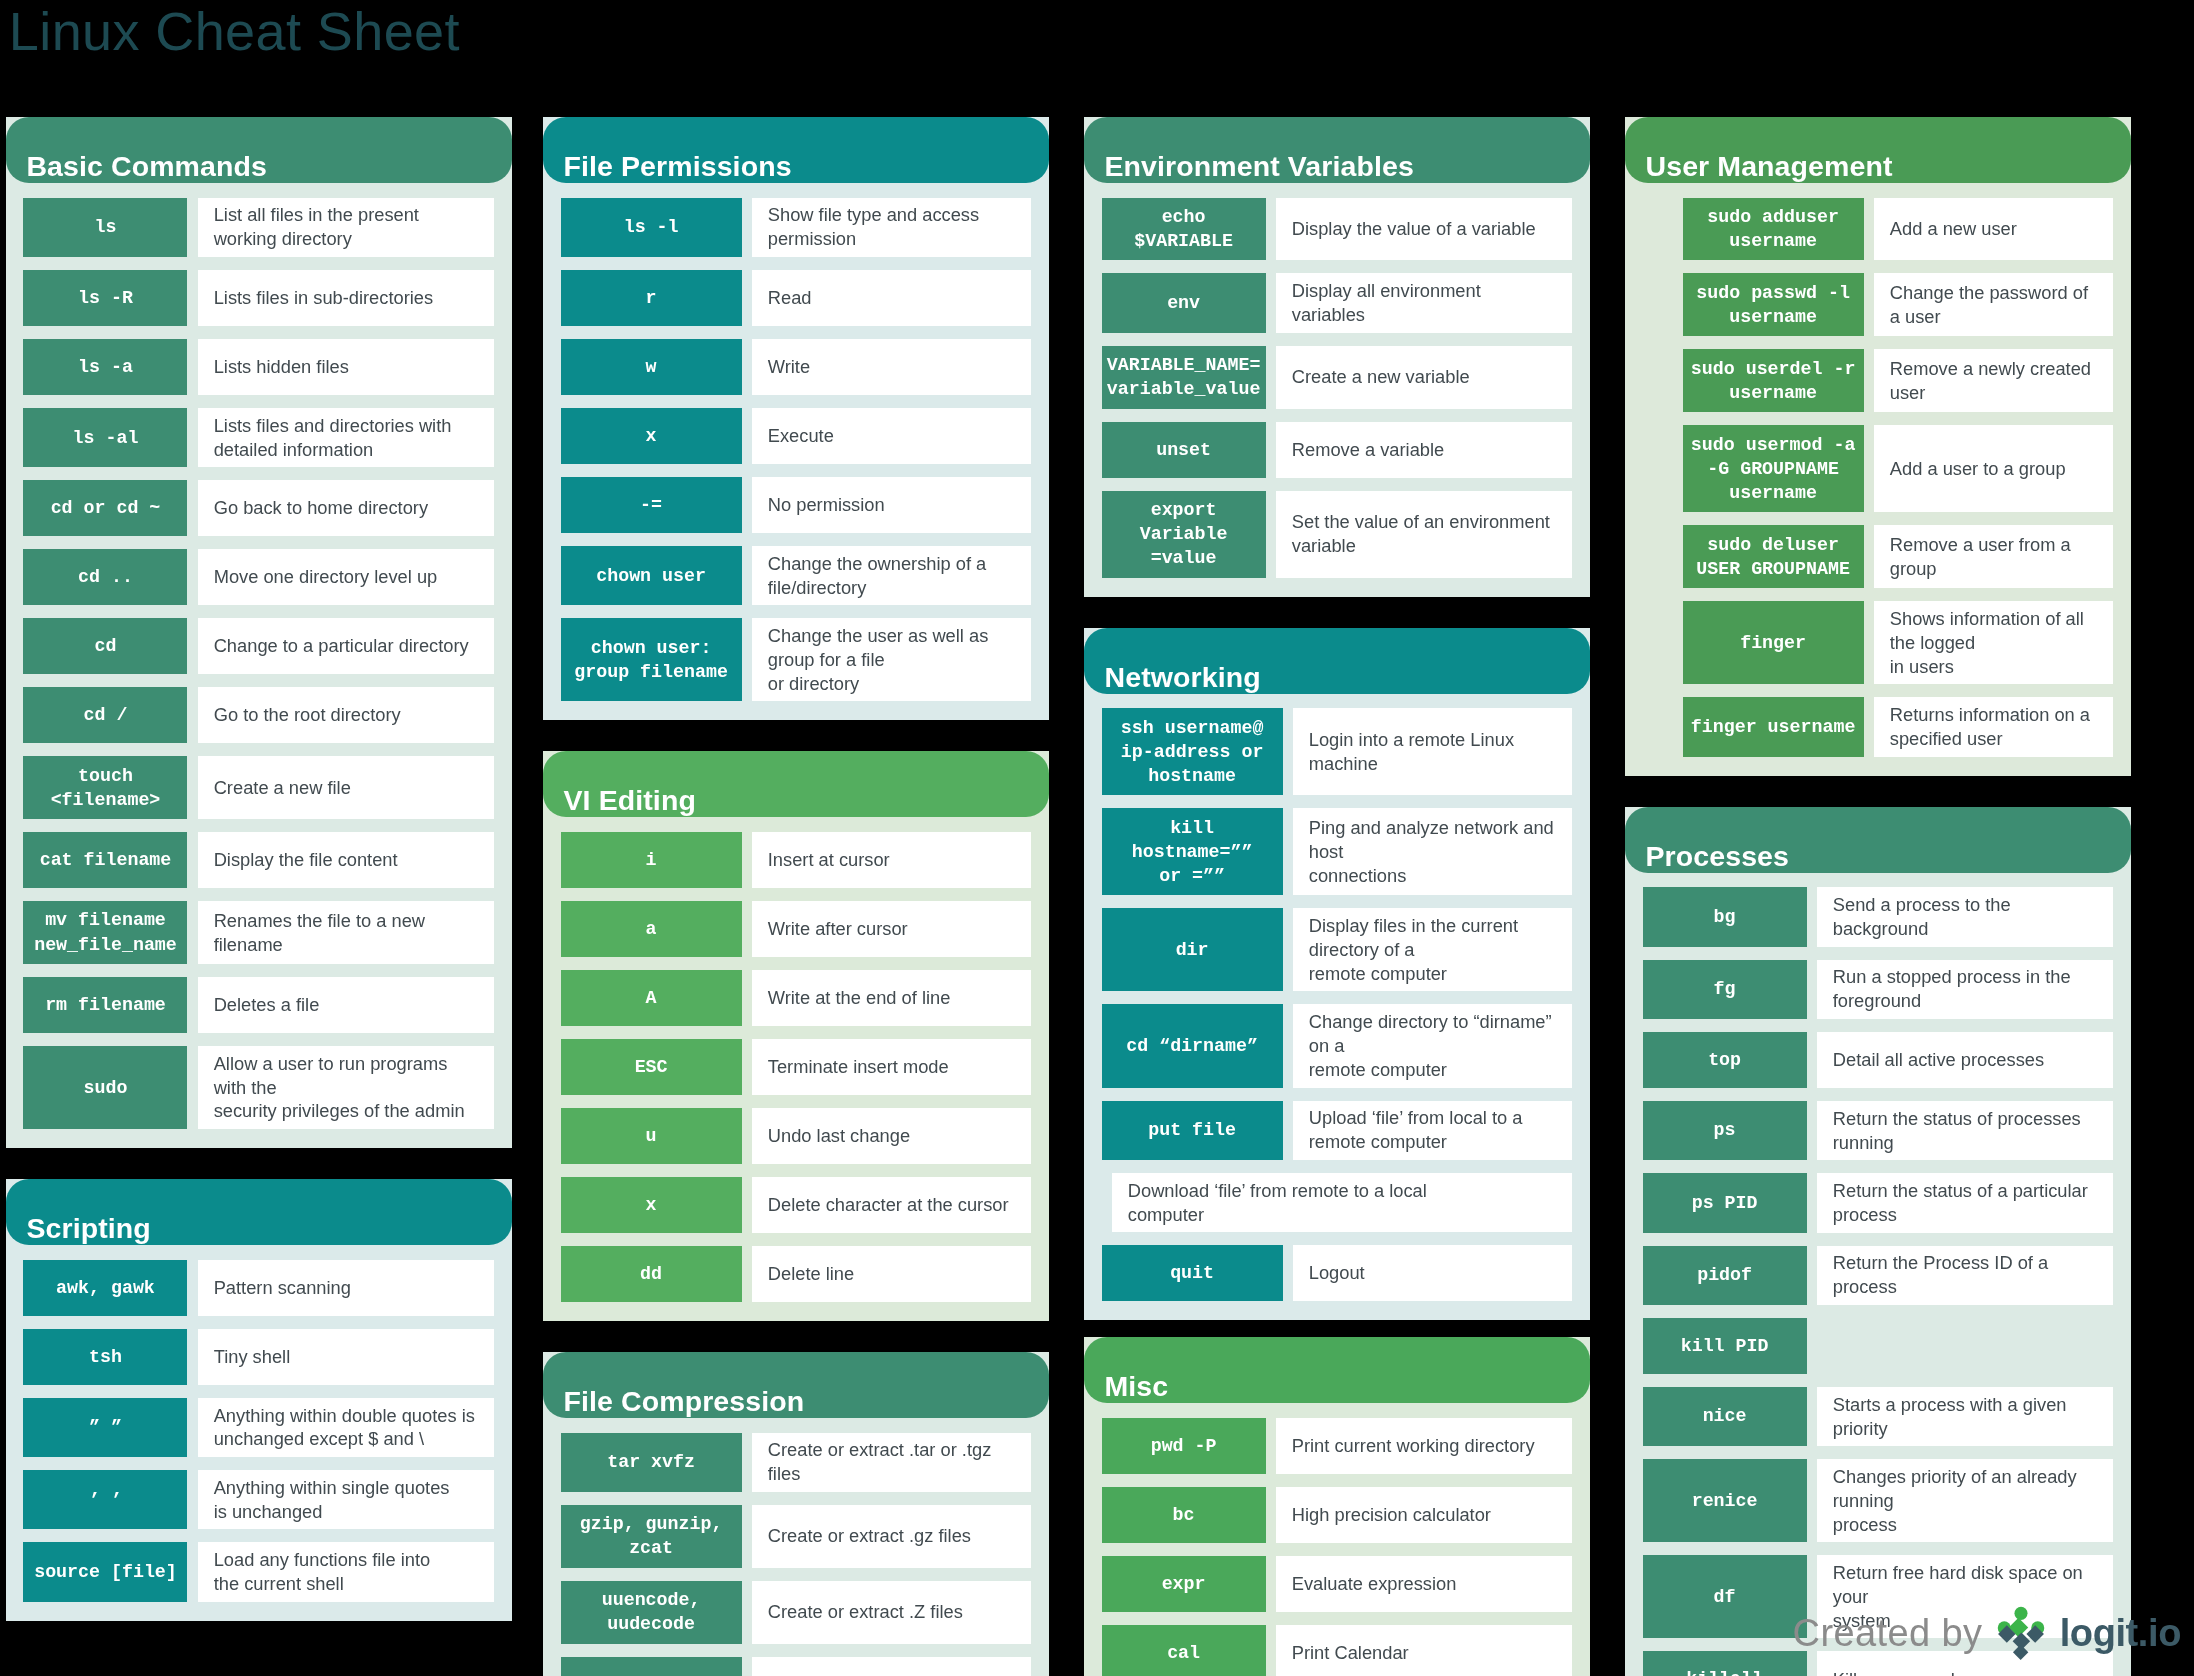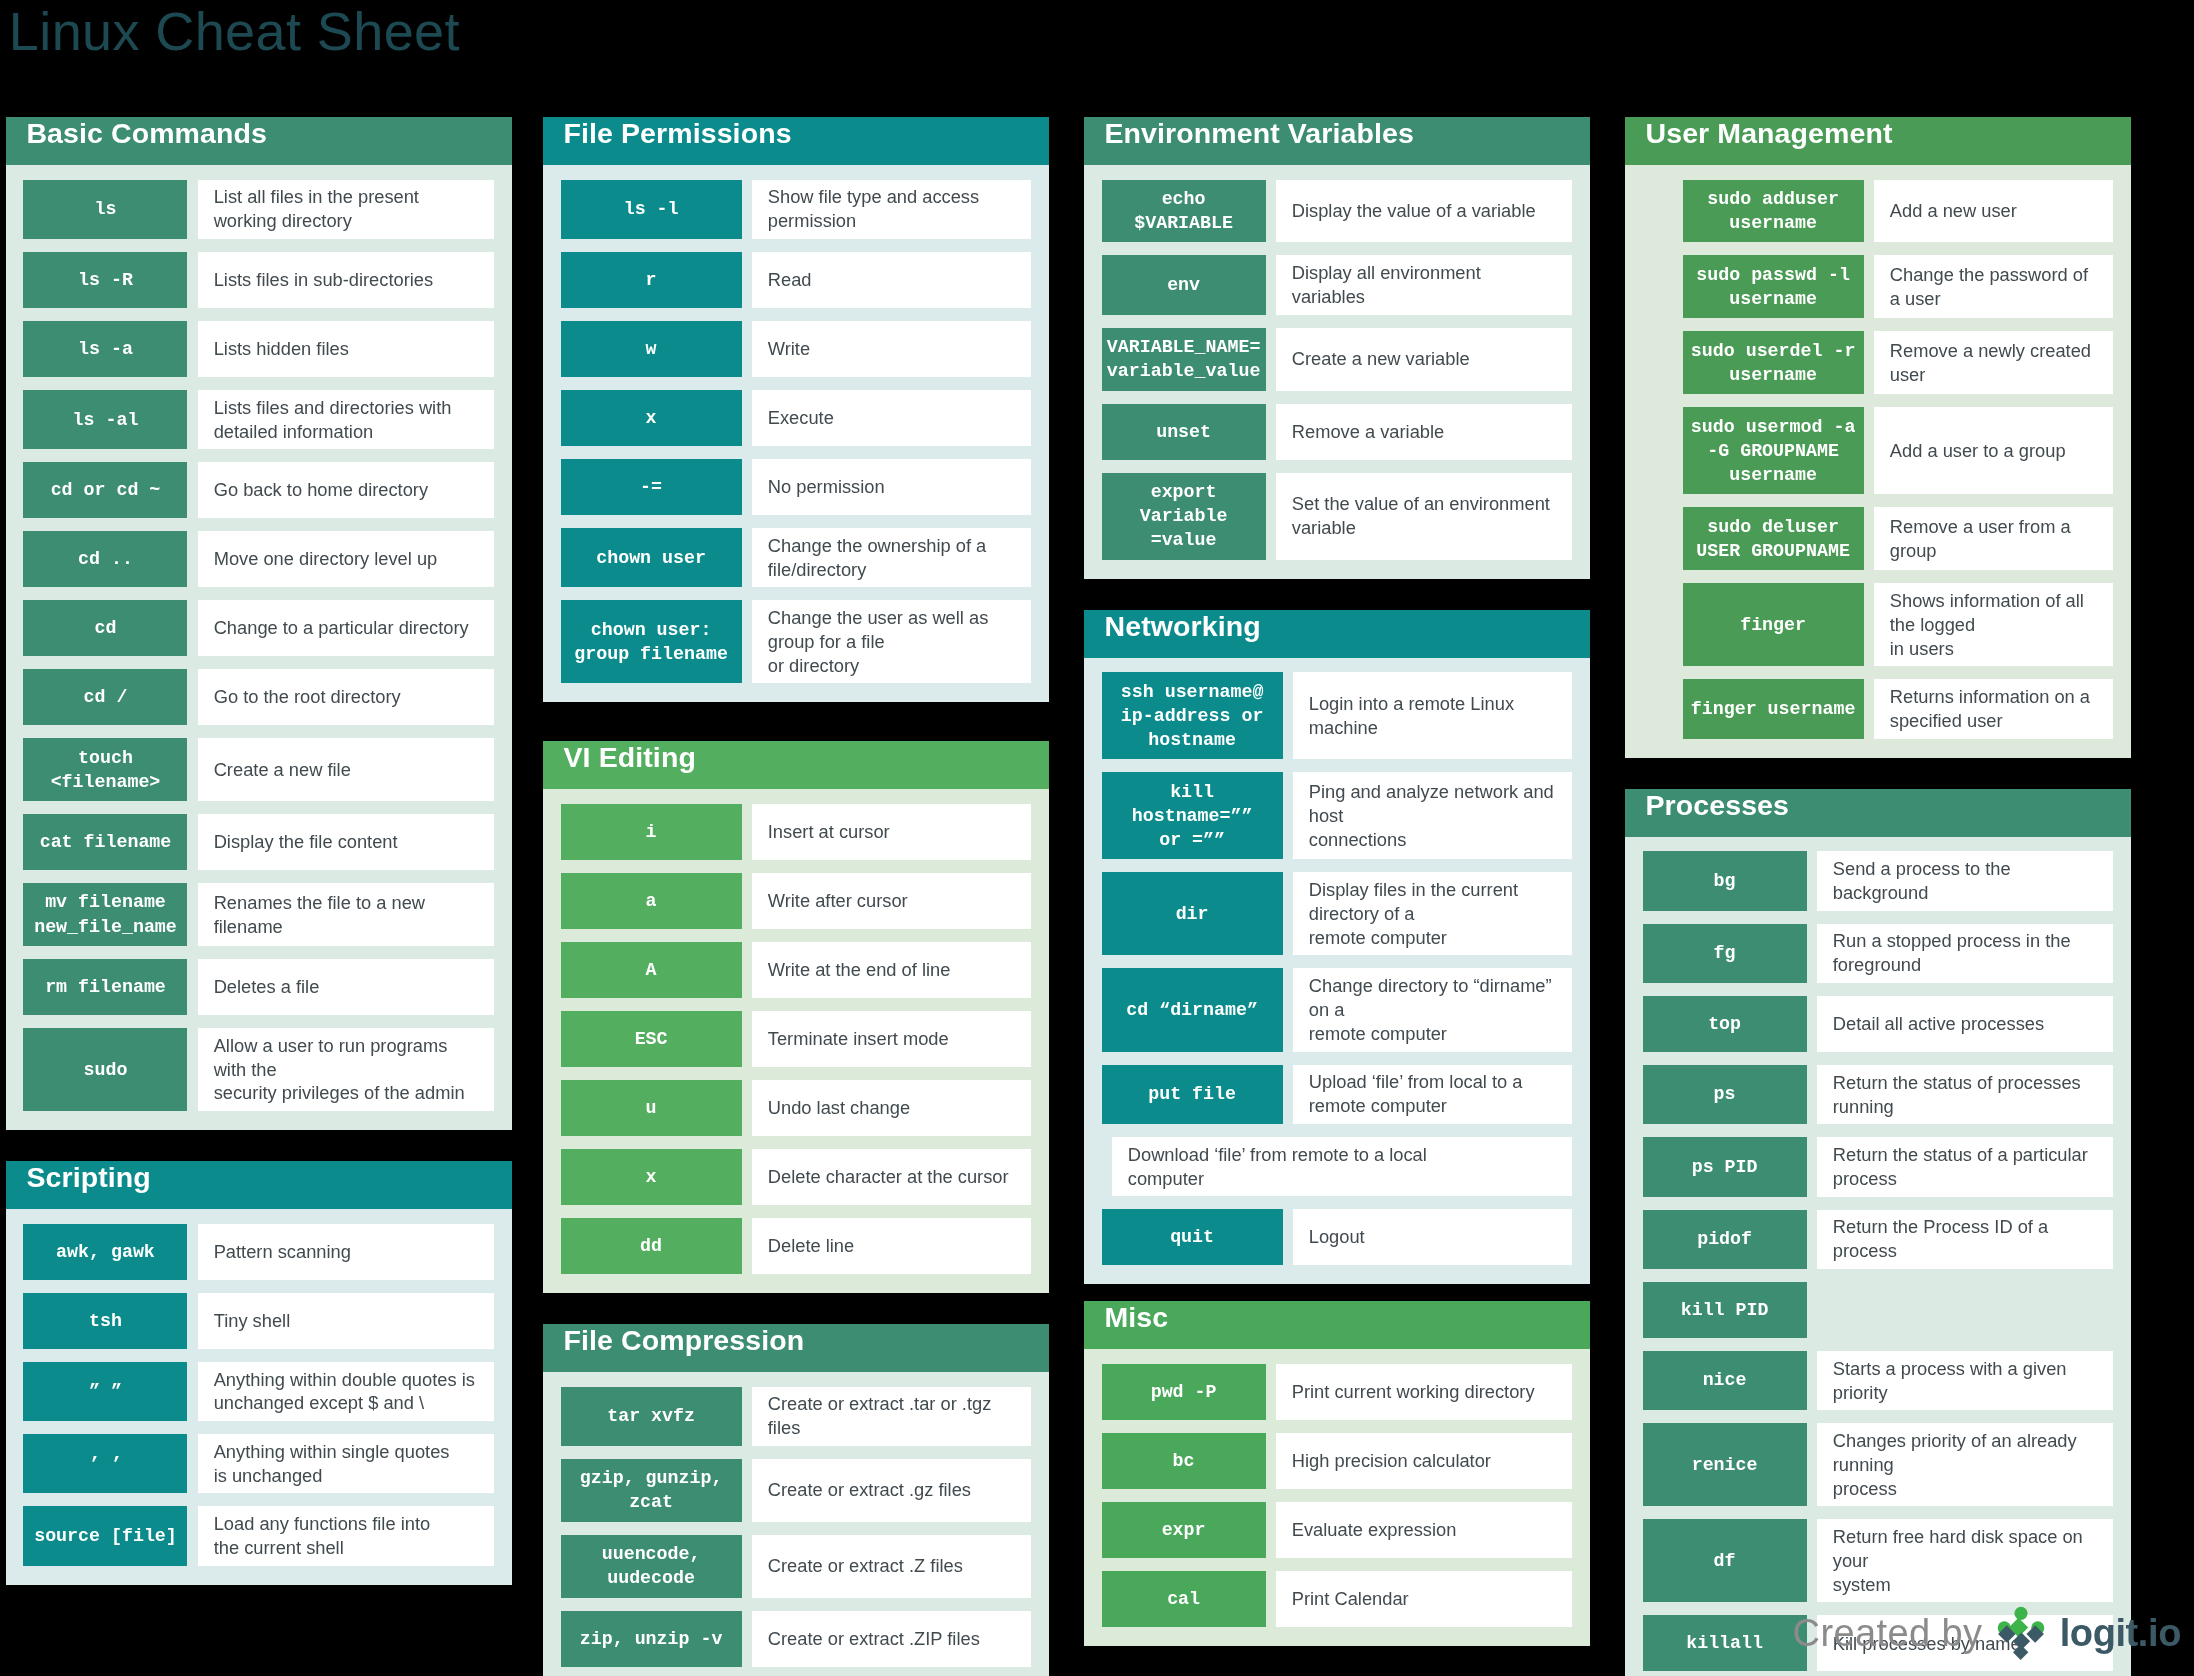"Basic Commands" .card .head { align-items: flex-start -> flex-end; border-radius: none -> 23px; height: 48px -> 66px }
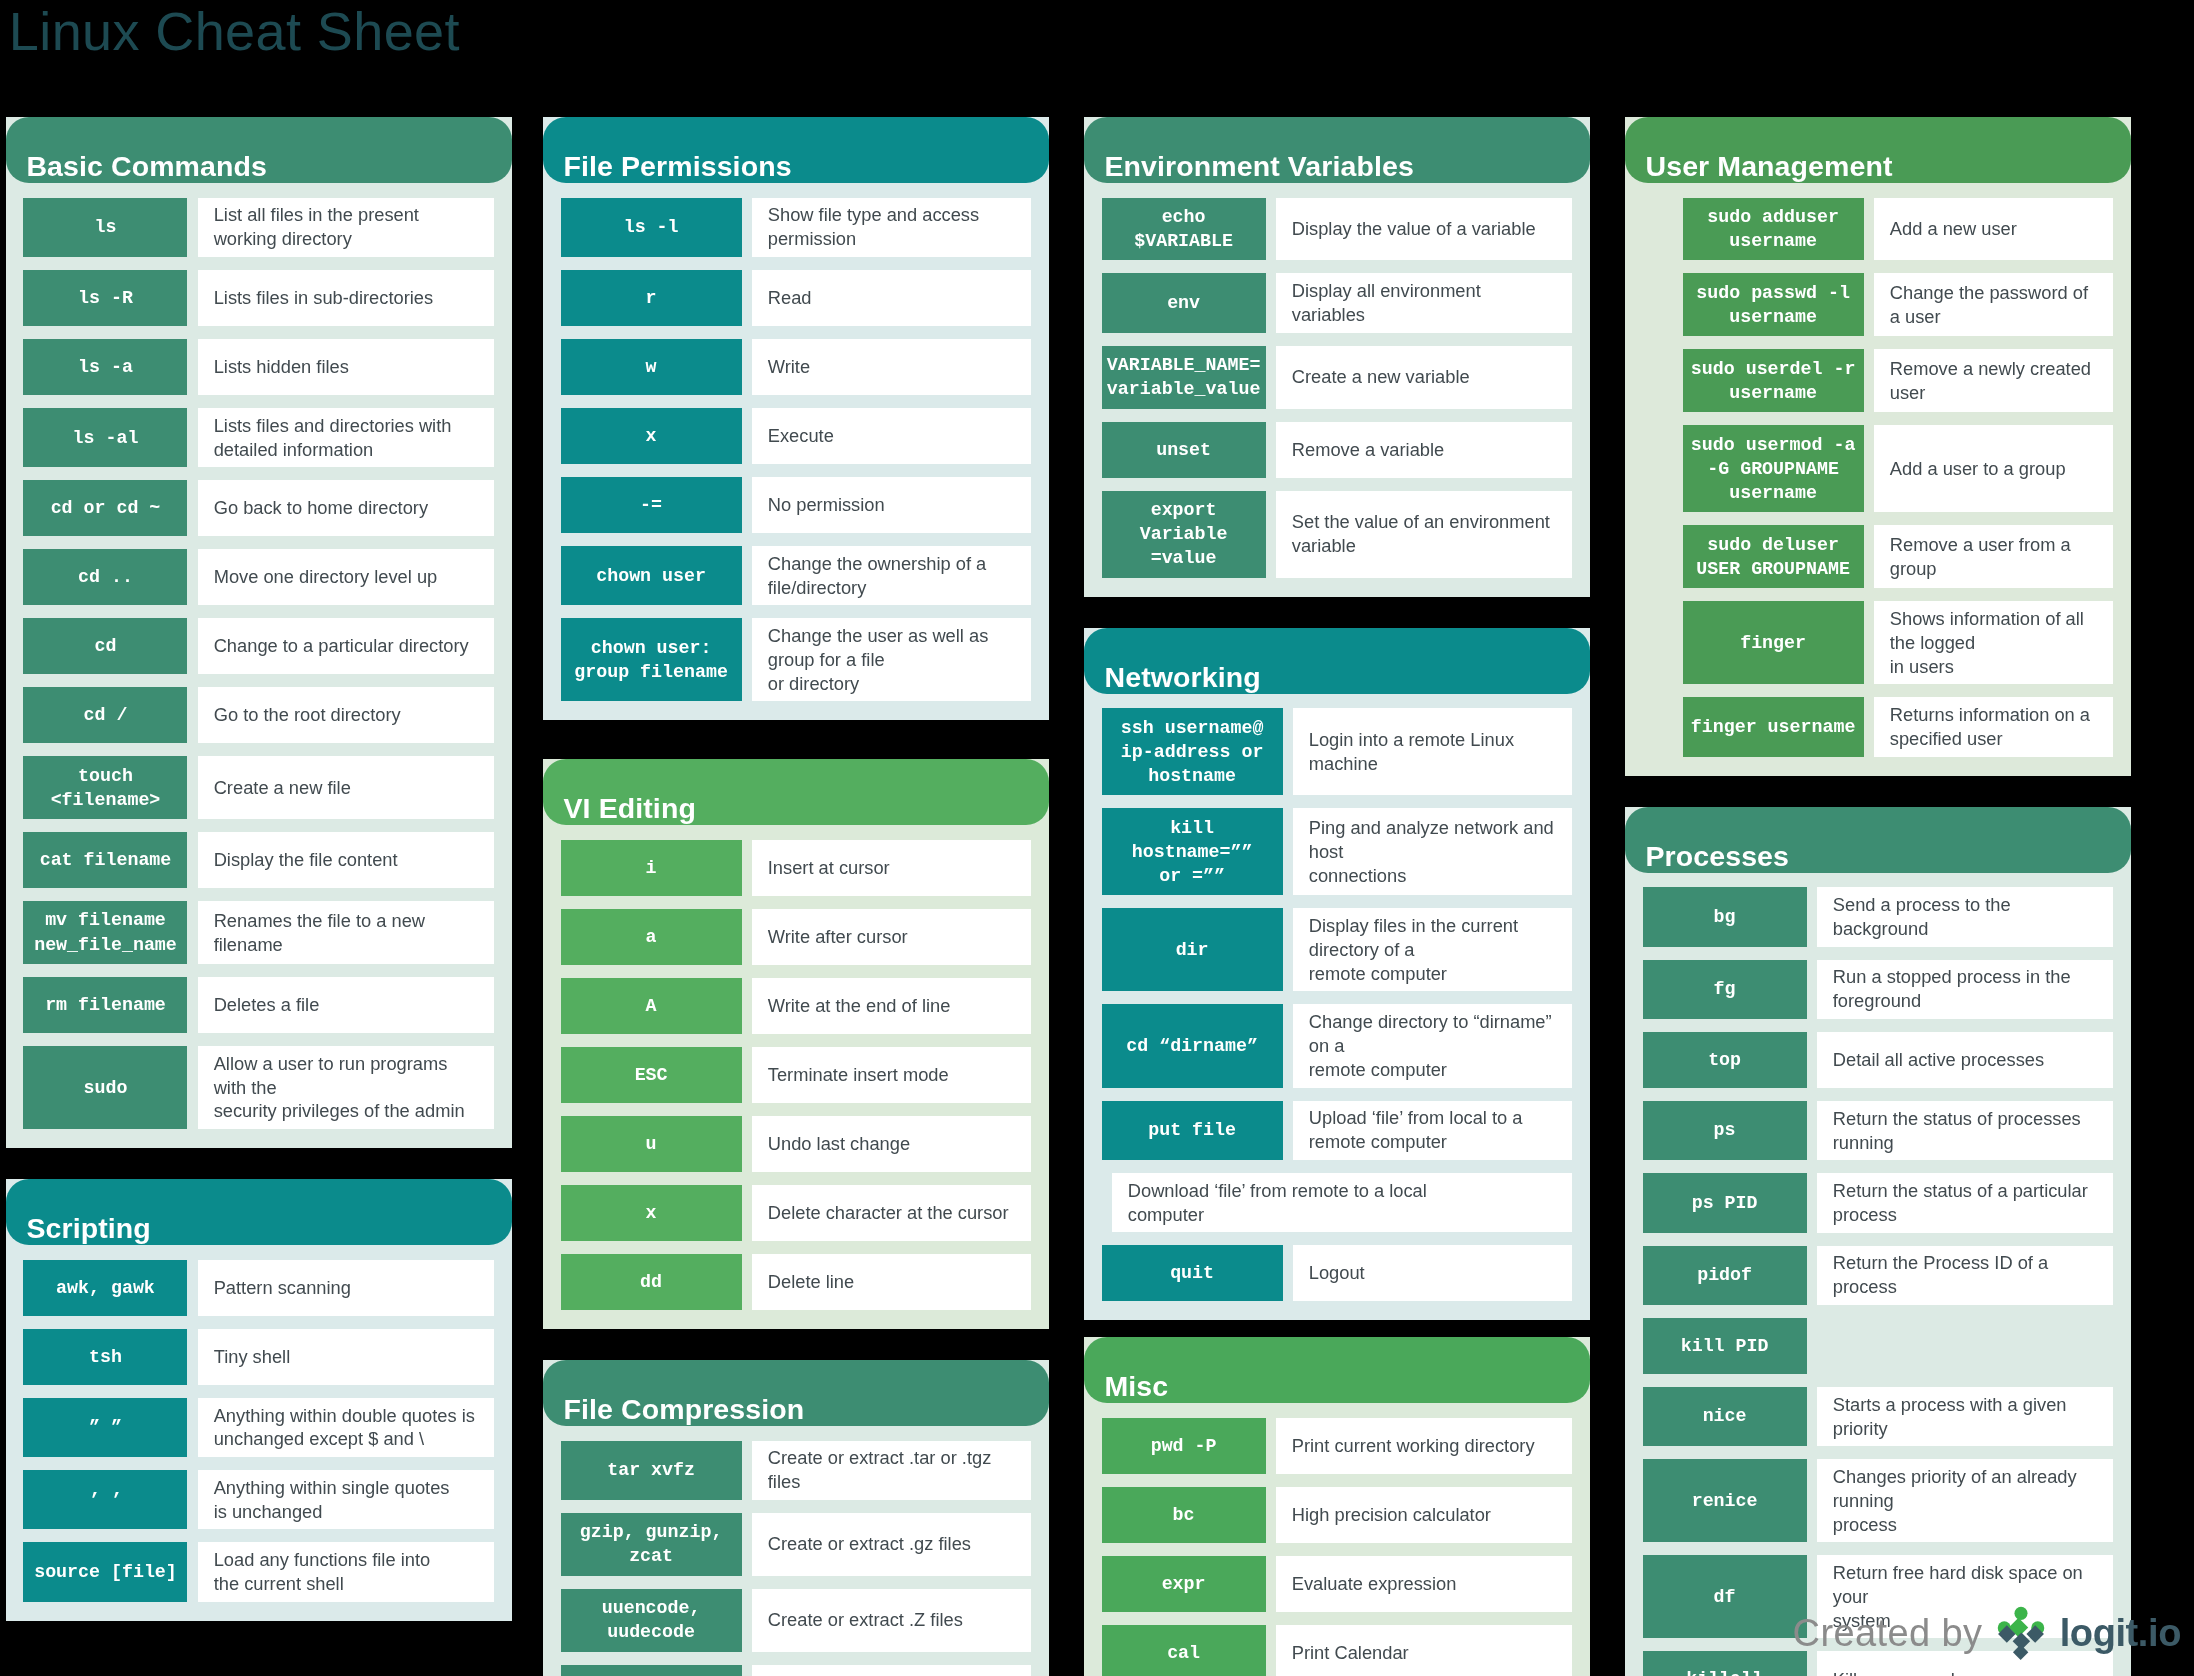"File Permissions" div.card { margin-bottom: 39px -> 31px }
